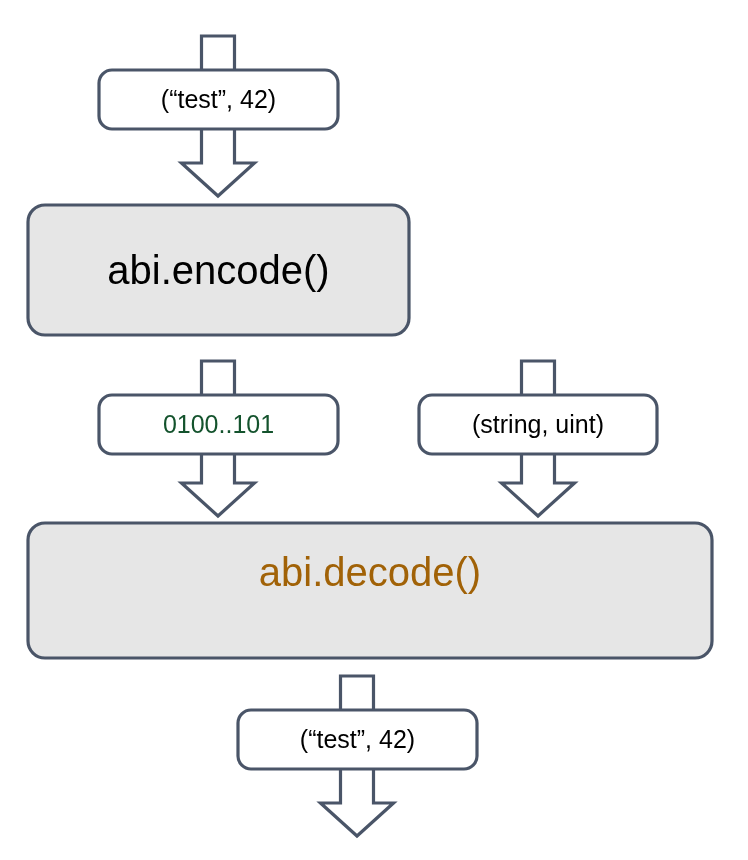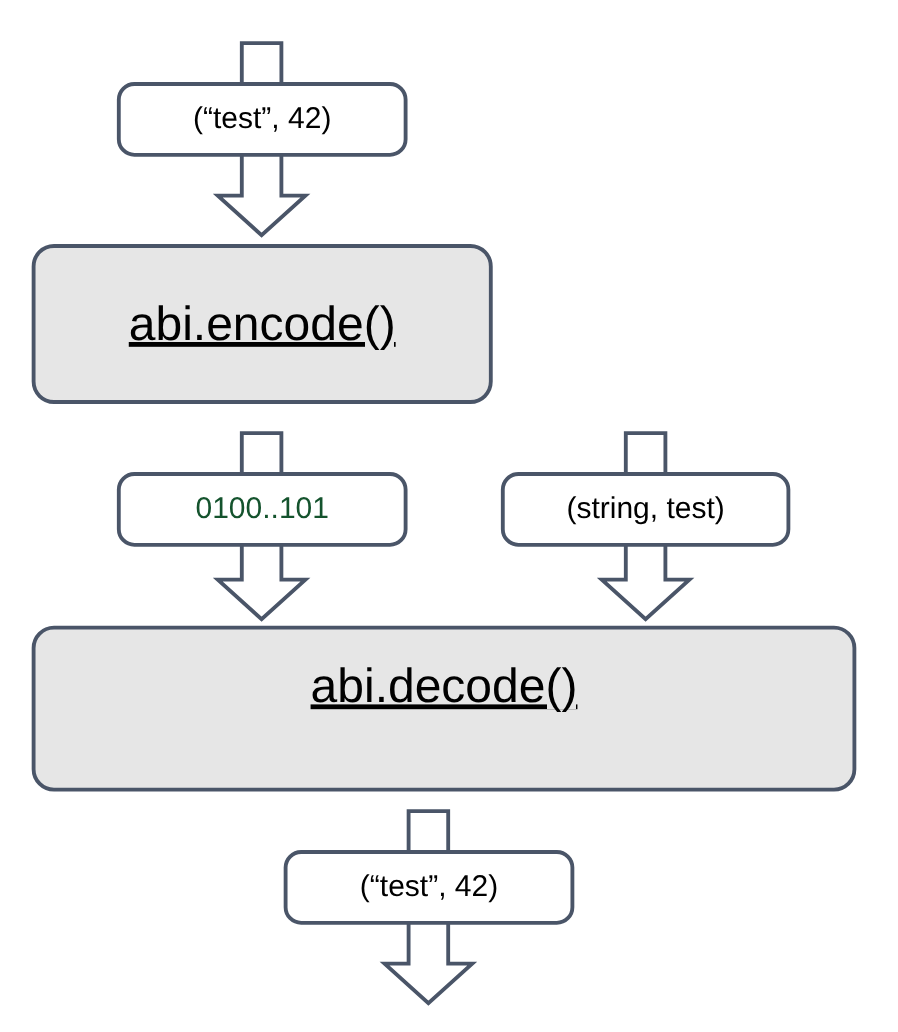"abi.encode()" .label-large { text-decoration: underline -> none }
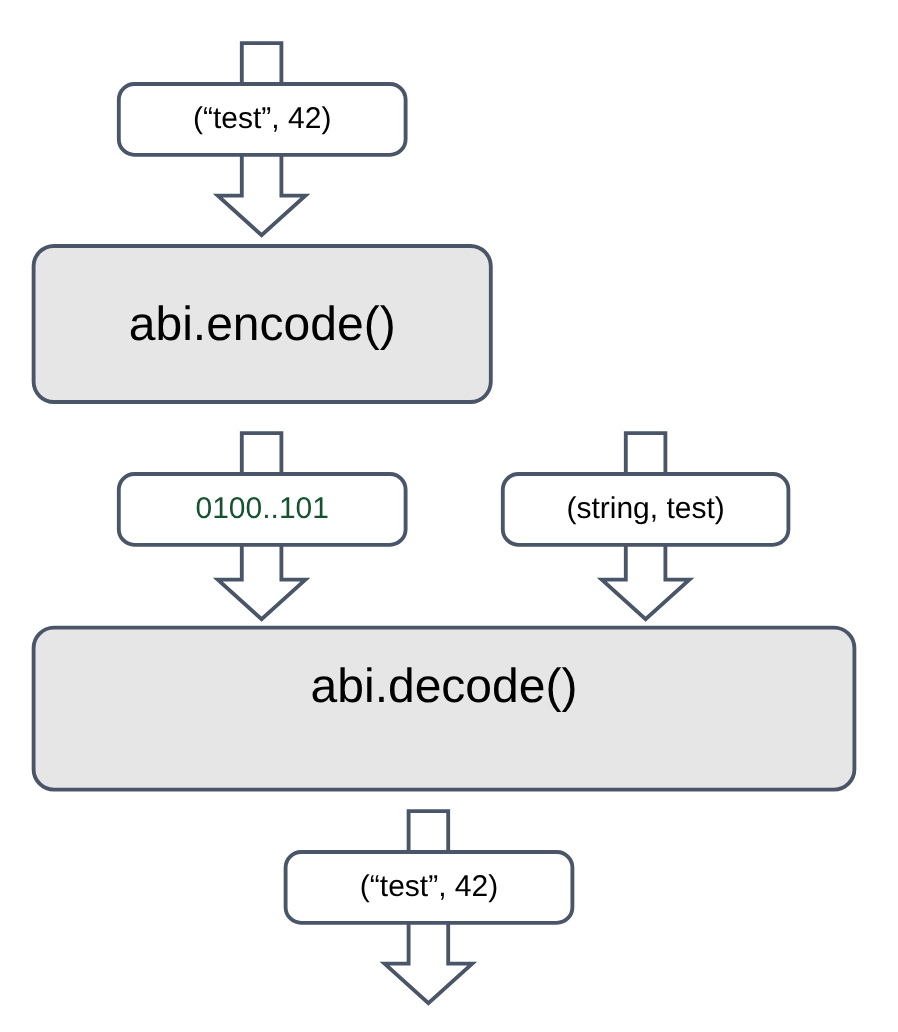"(string, test)" div.node-label { text: test -> uint }
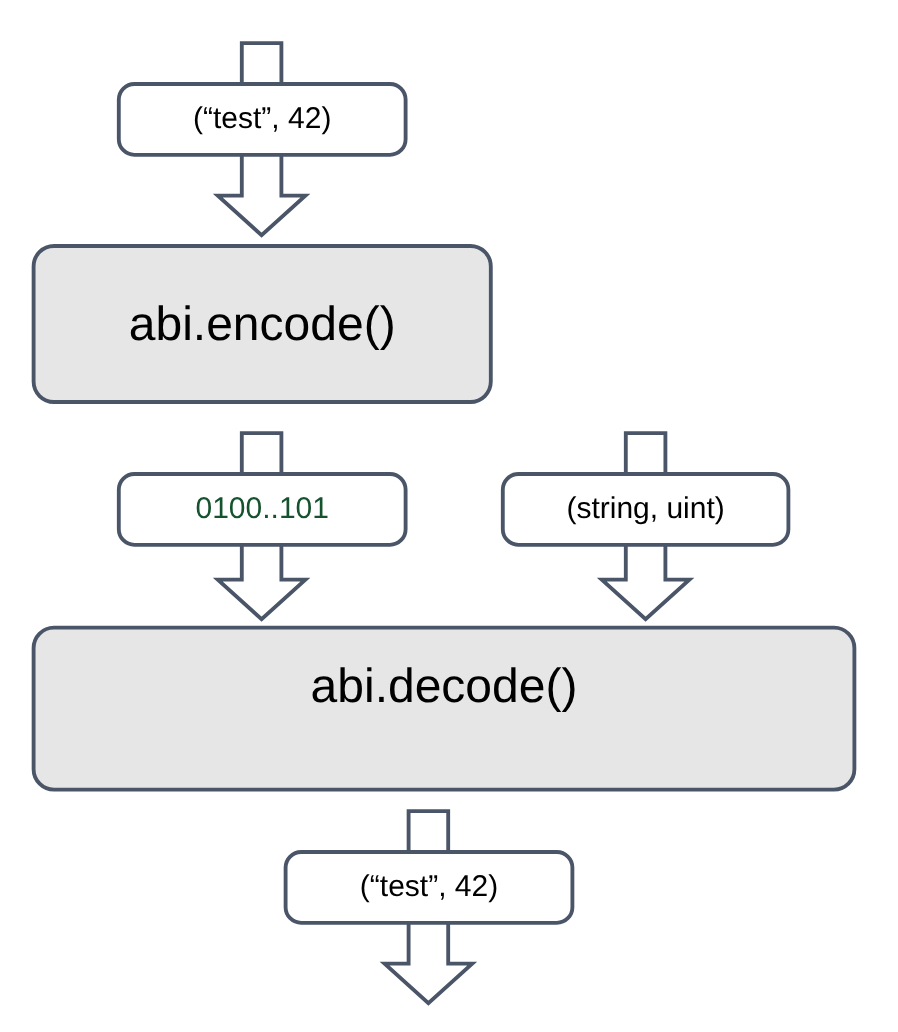"abi.decode()" div.node-label { color: #000000 -> #a16207 }
